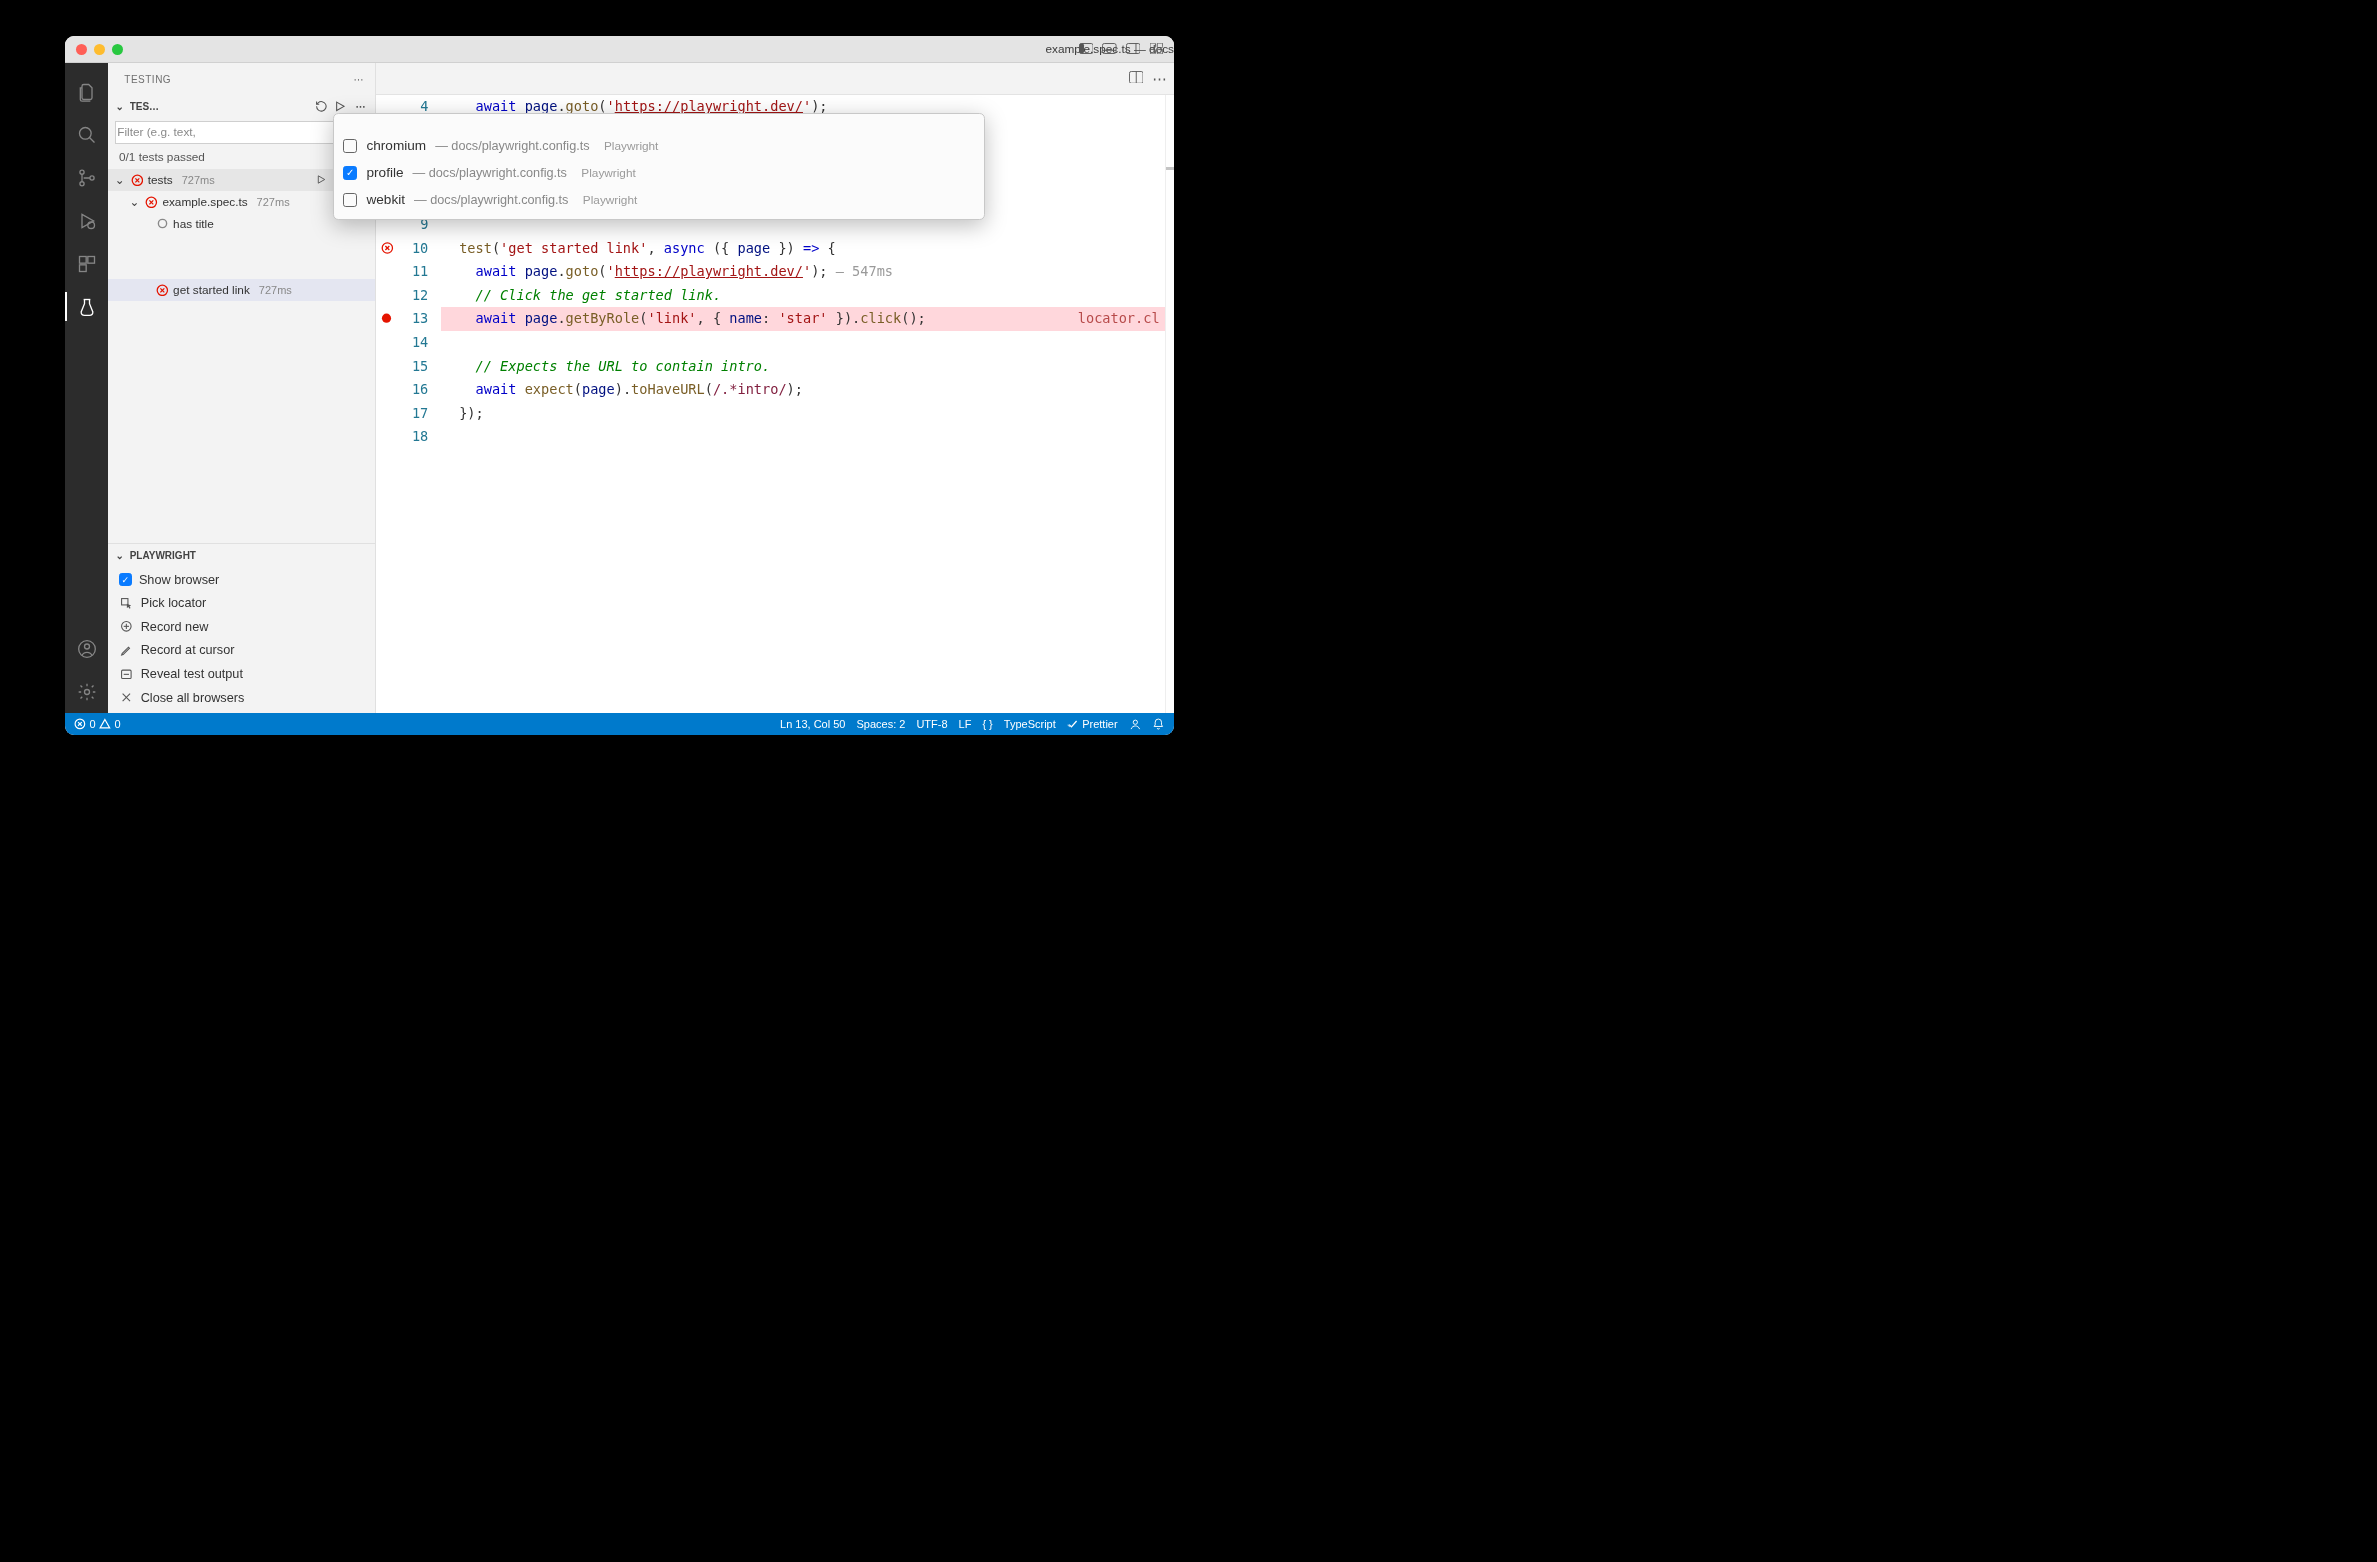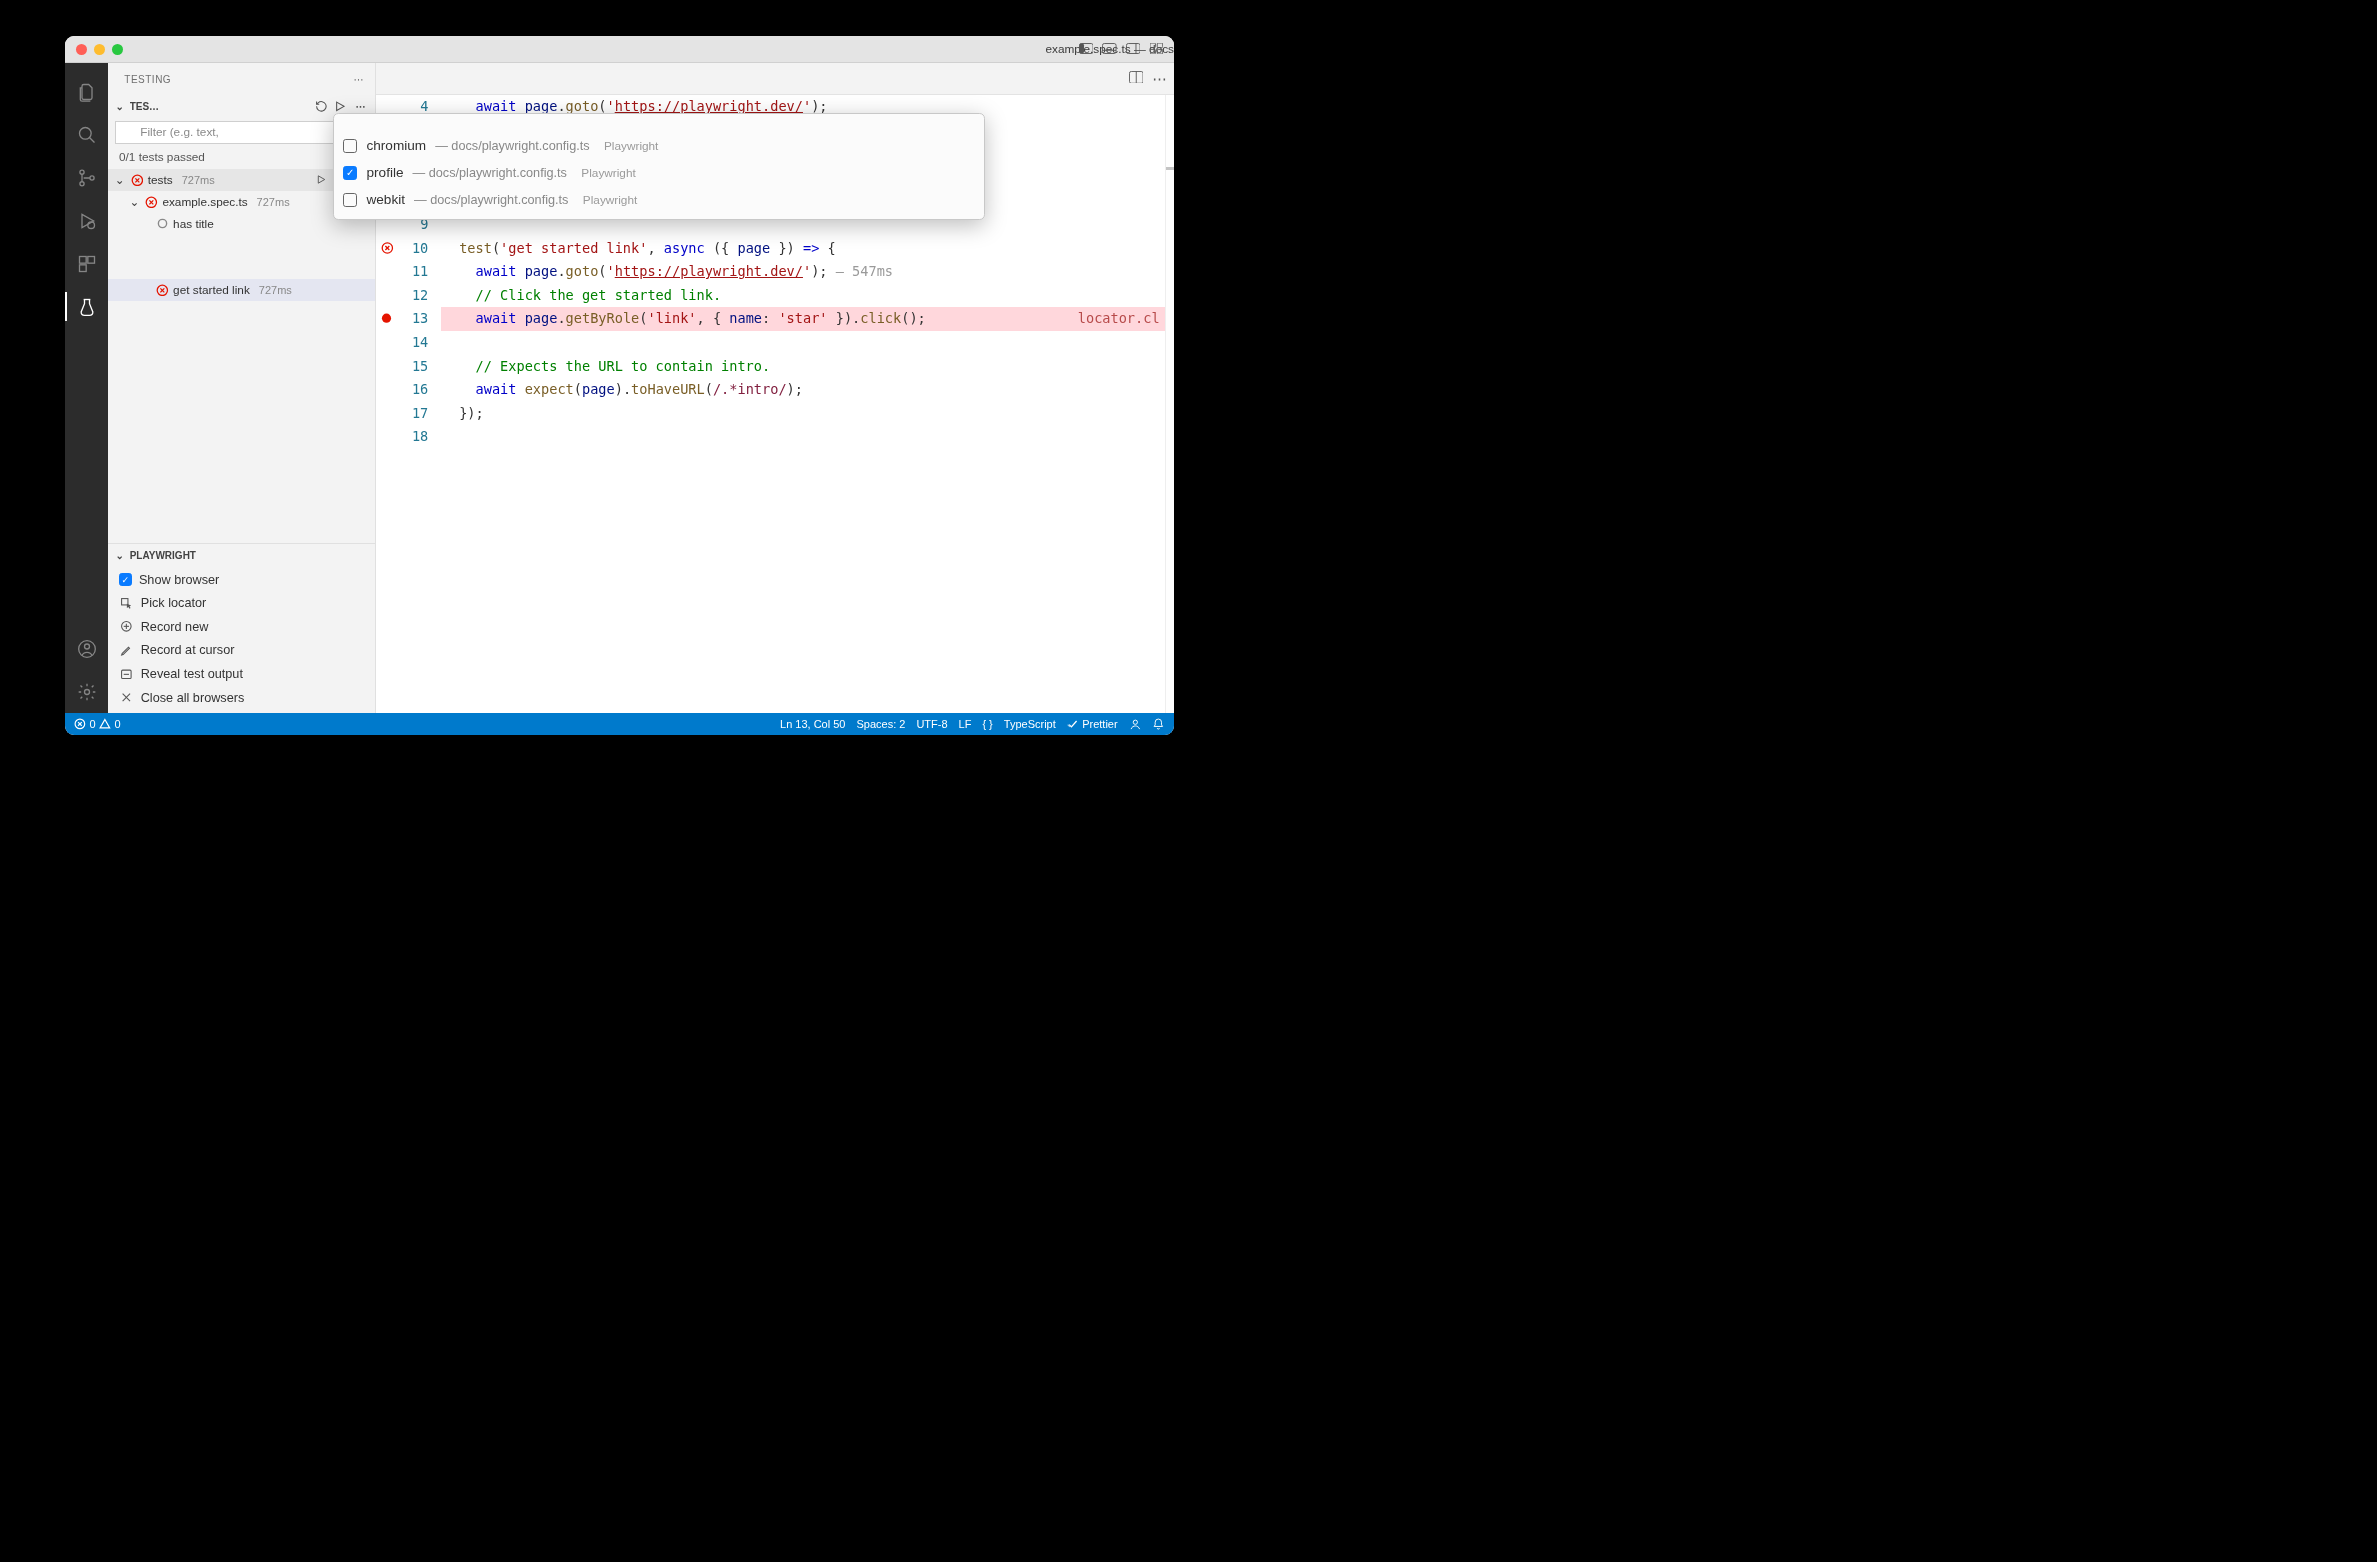"Filter (e.g. text," .filter input { padding: 0 24px -> 0 1px }
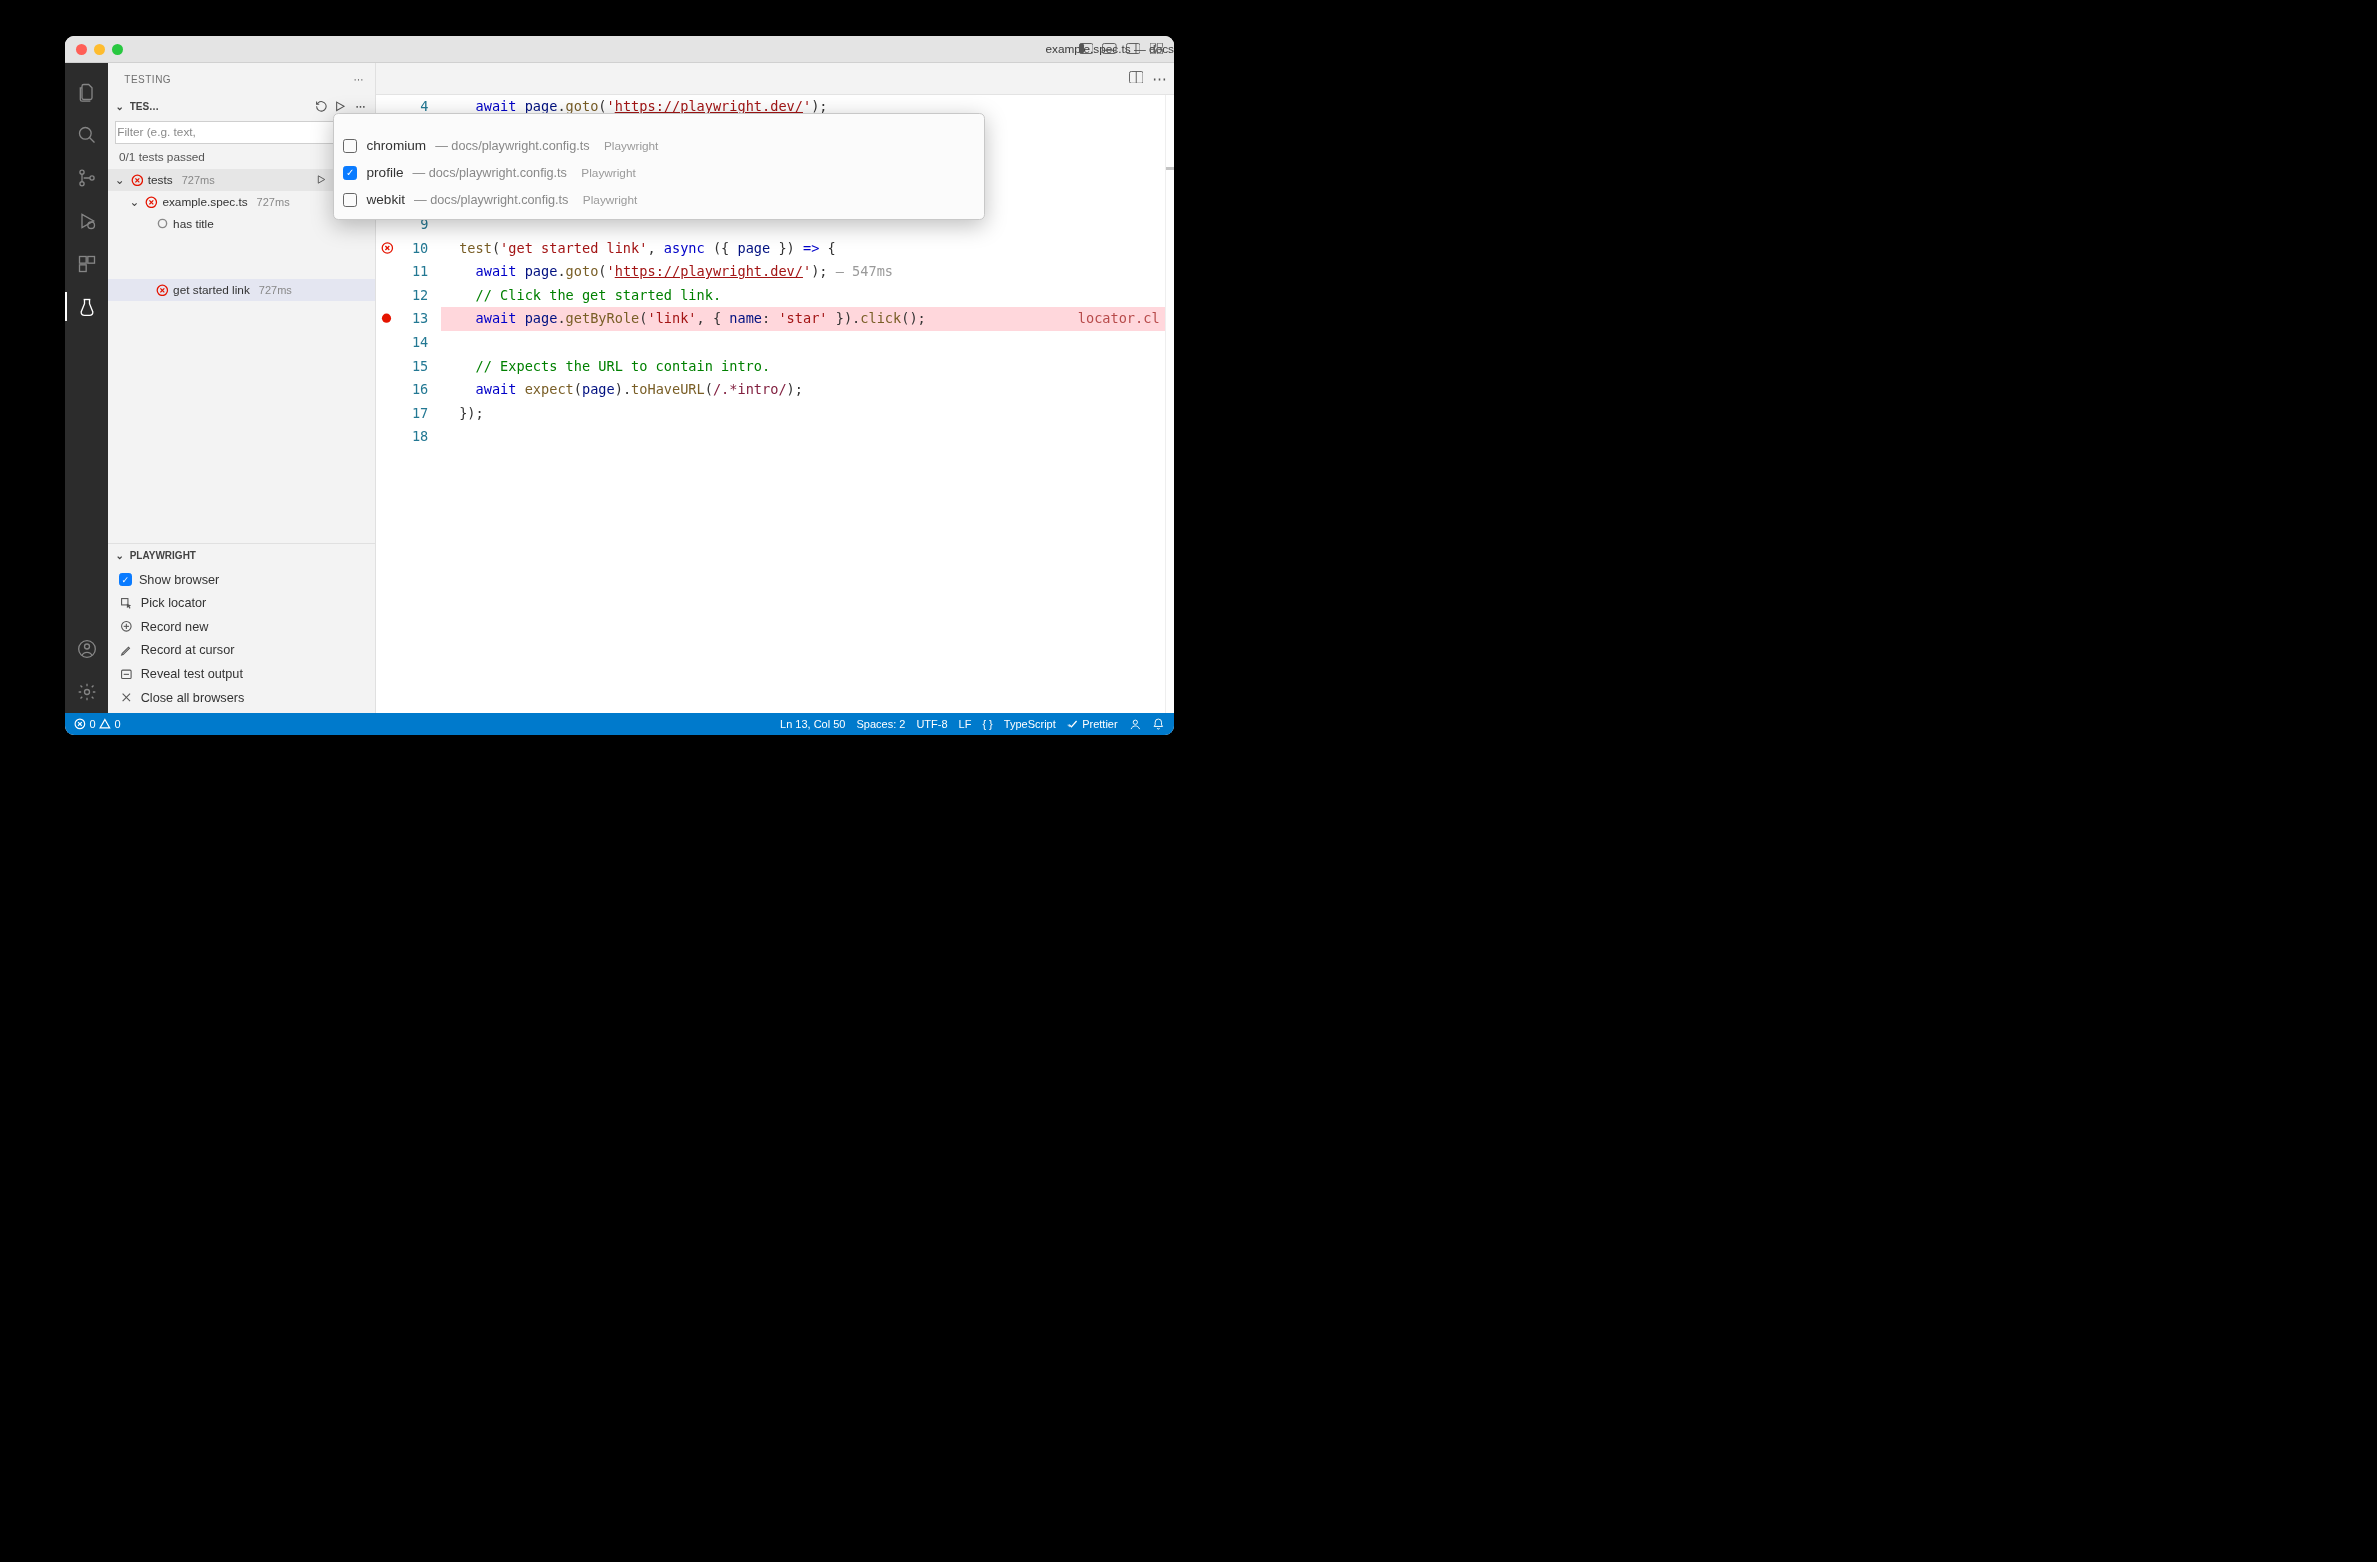"// Click the get started" .tok-cmt { font-style: none -> italic }
